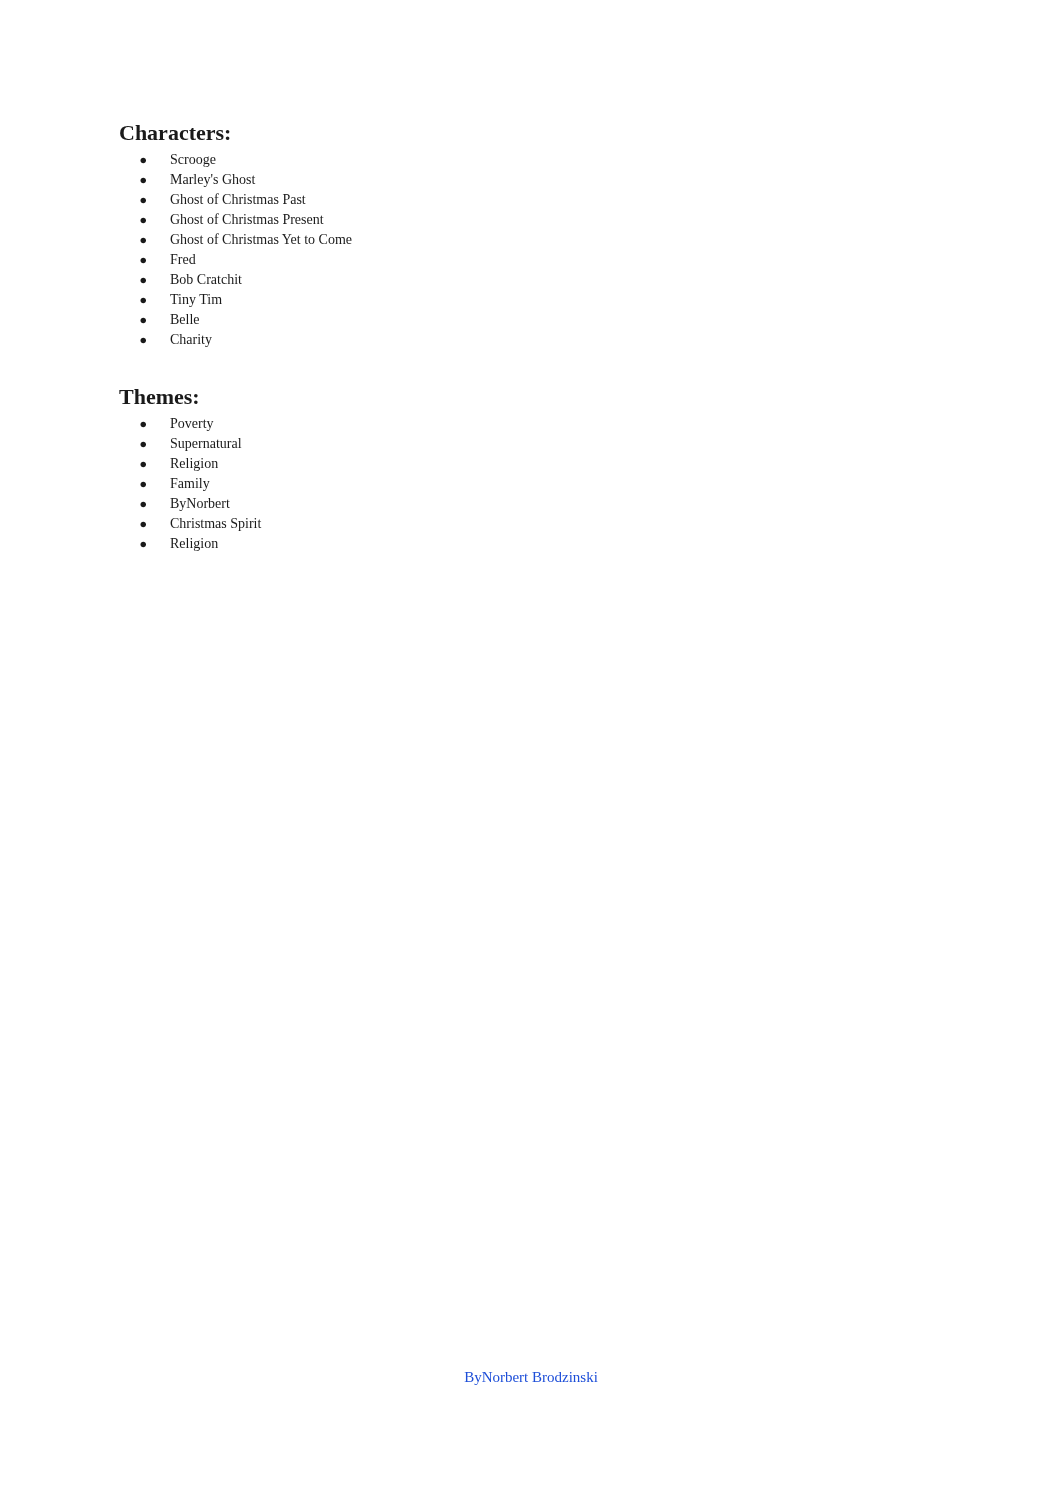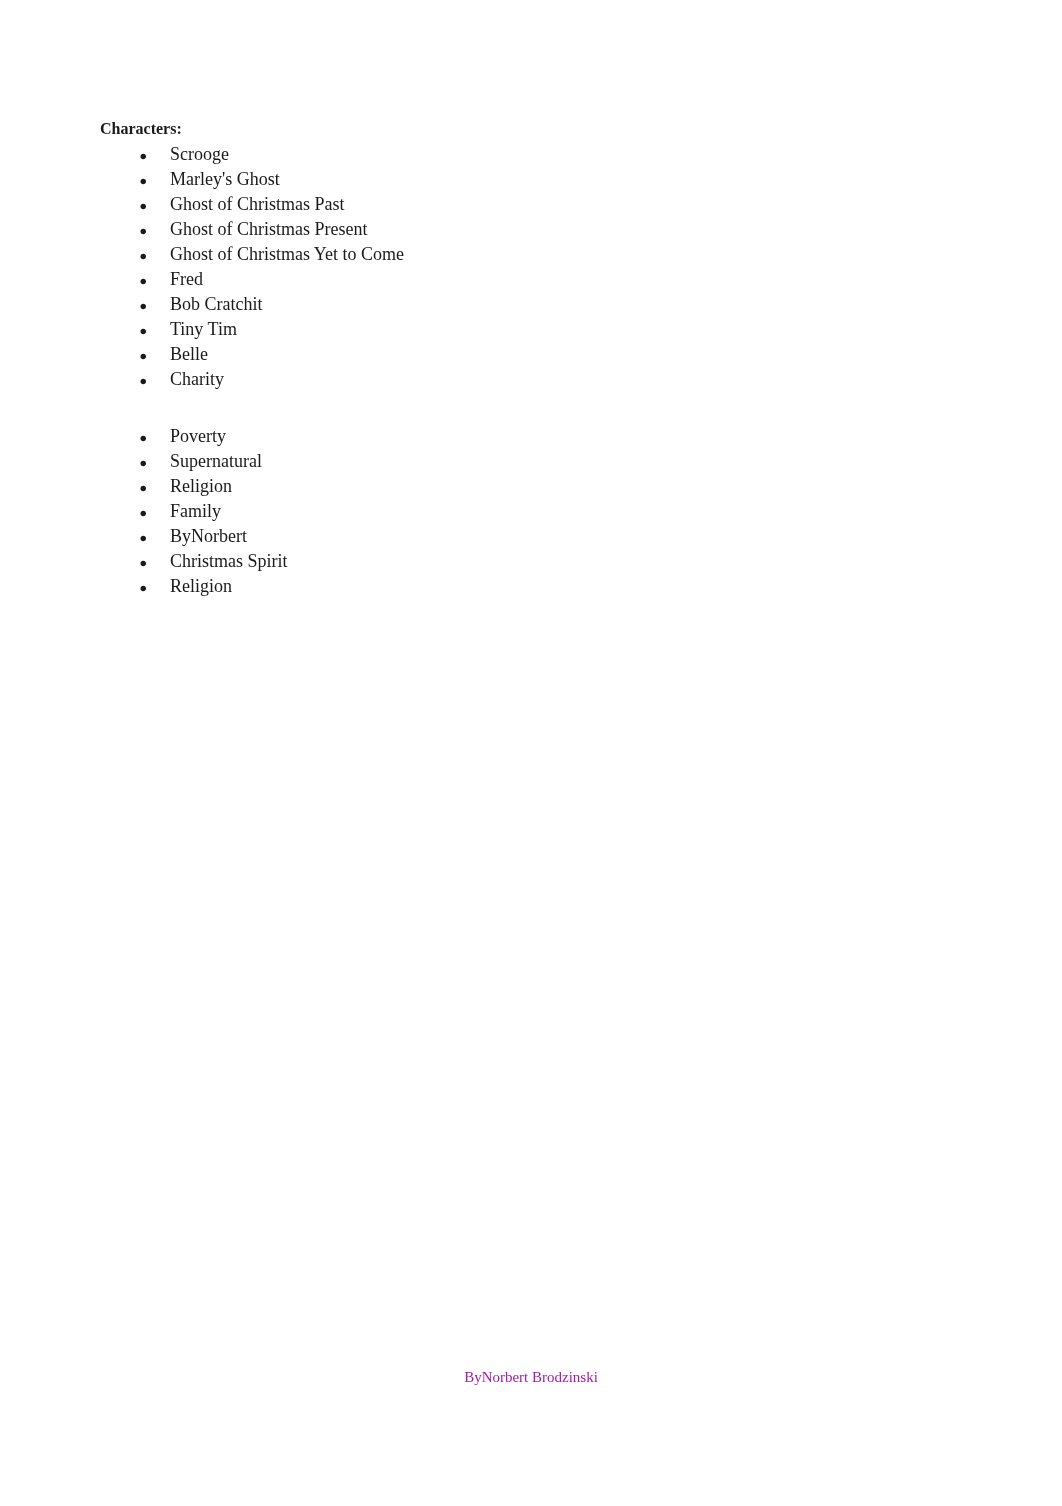"Characters:" .section-heading { font-size: 16px -> 22px; margin-left: none -> 19px }
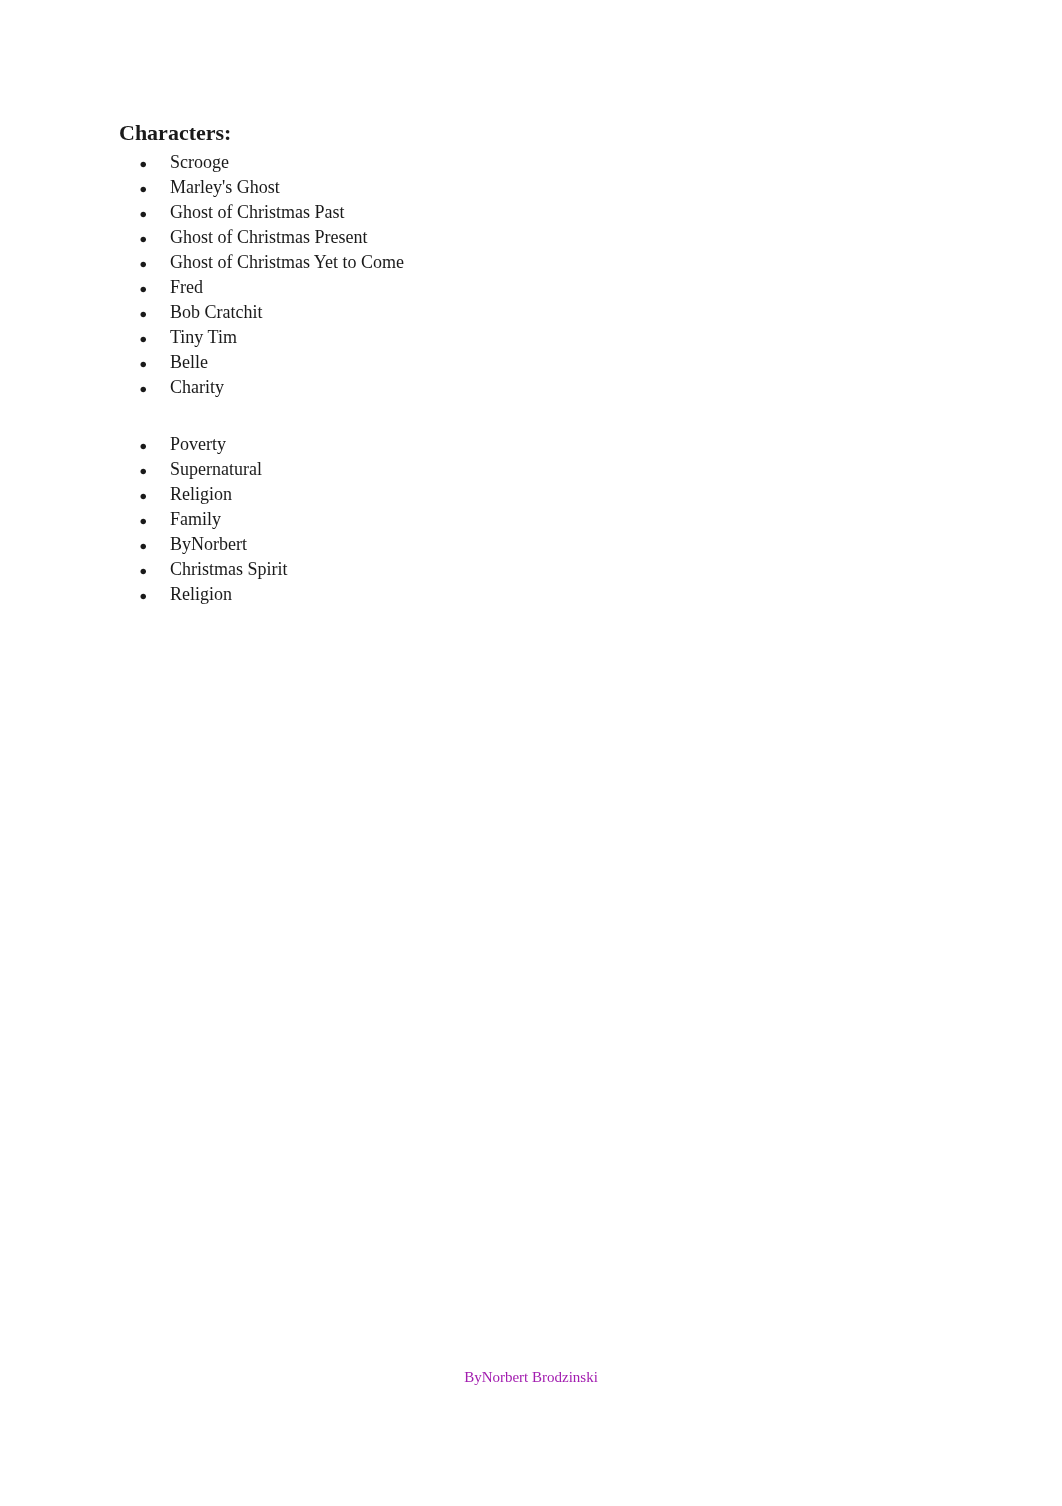"Scrooge" .item-text { font-size: 18px -> 14px }
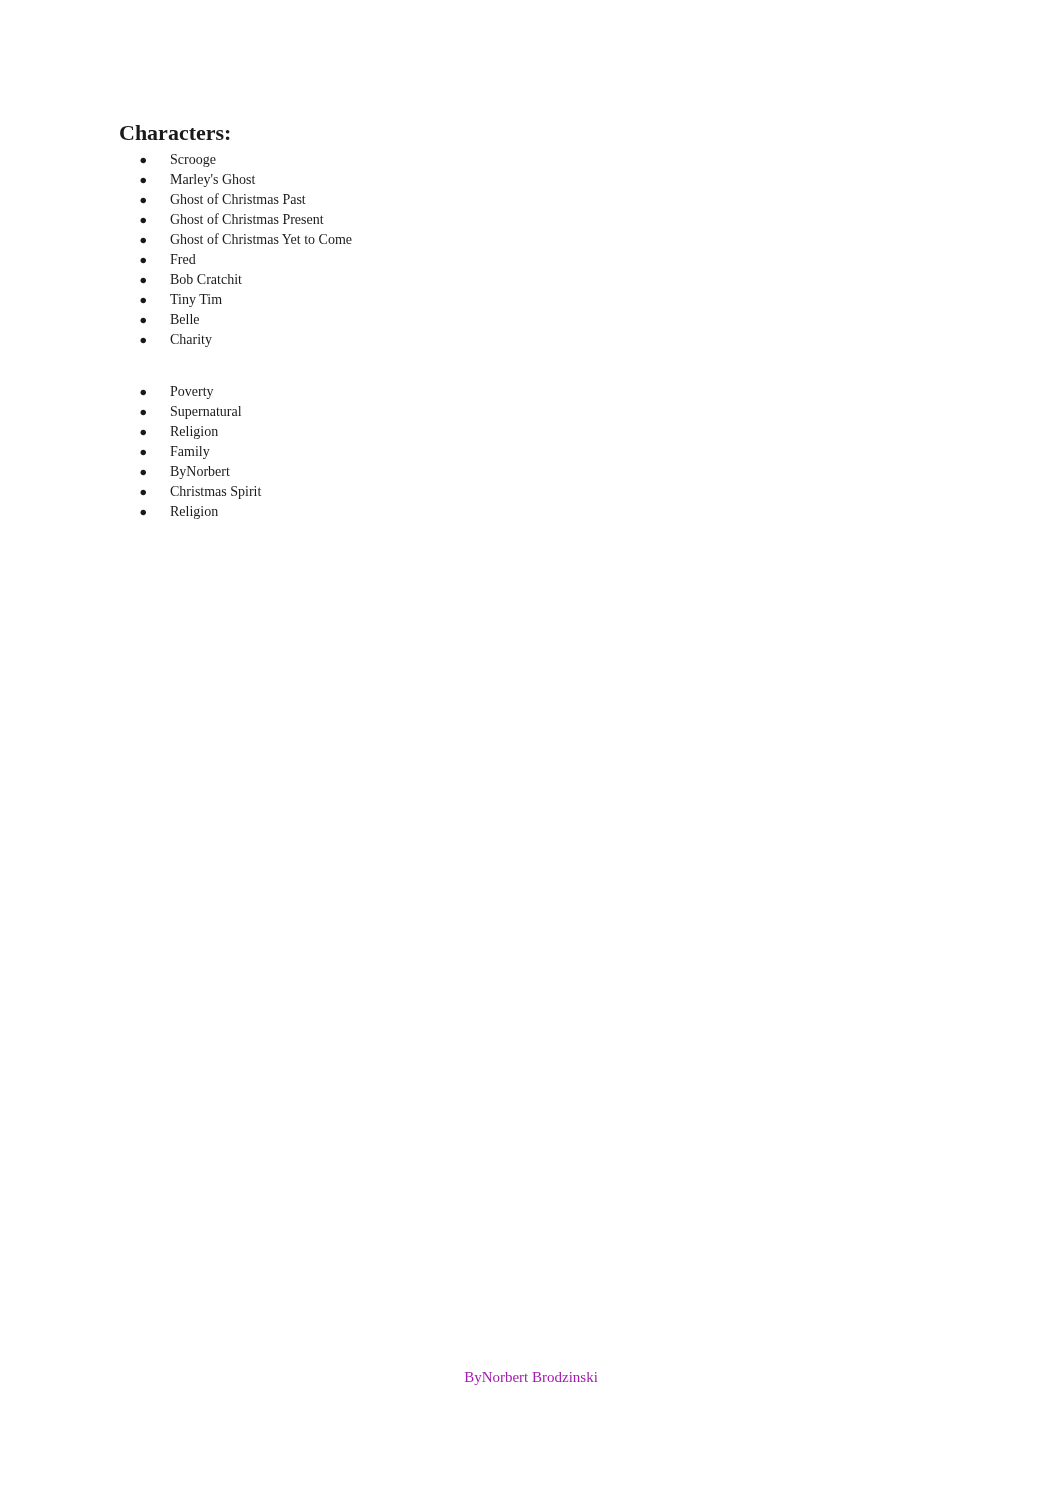"Themes:" div.section-heading { html: none -> <div>Themes:</div> }
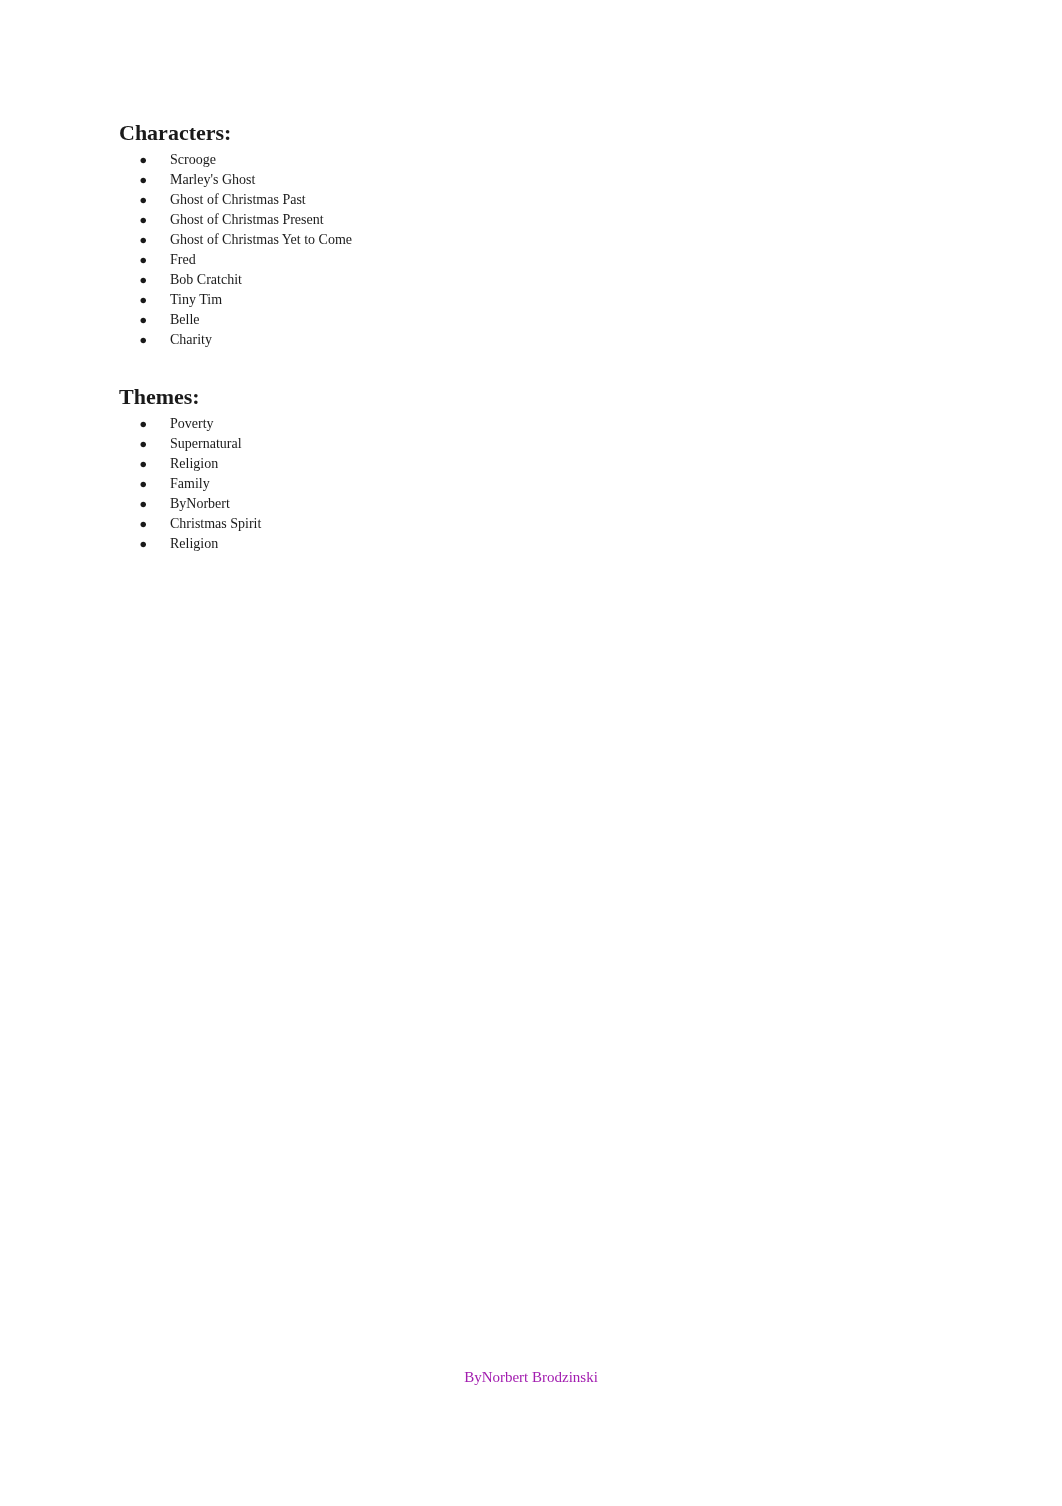"ByNorbert Brodzinski" .footer { color: #a21caf -> #1d4ed8 }
